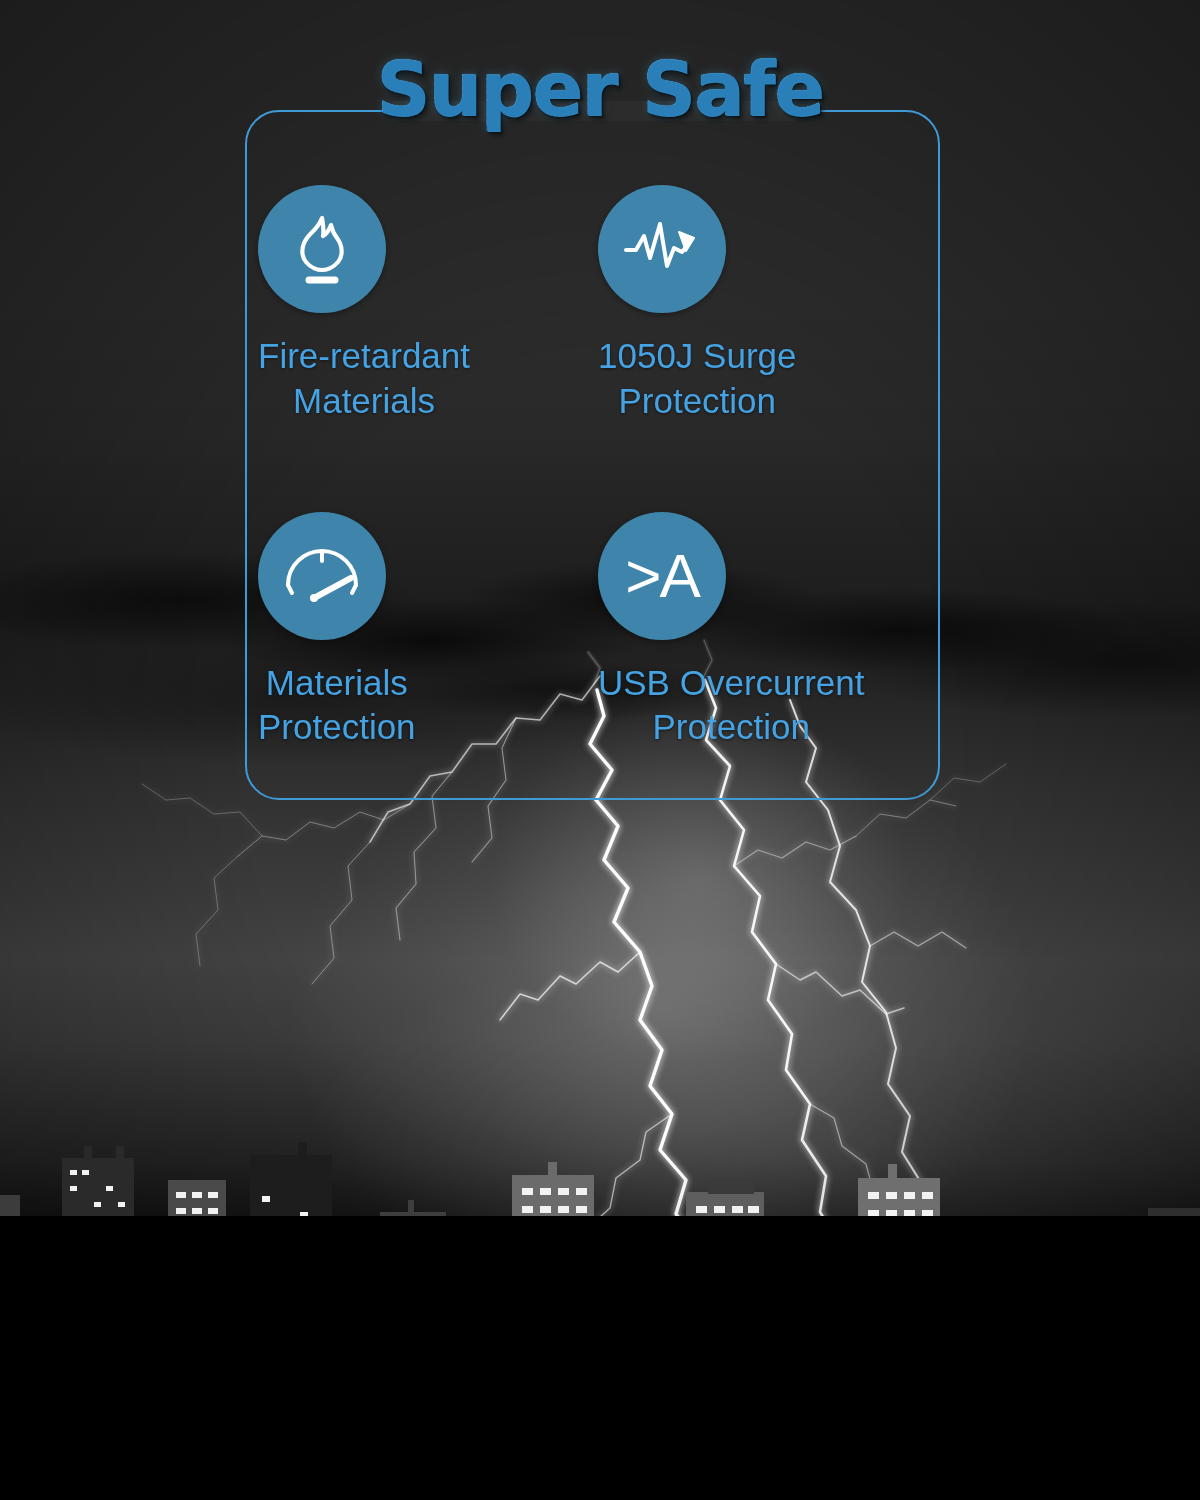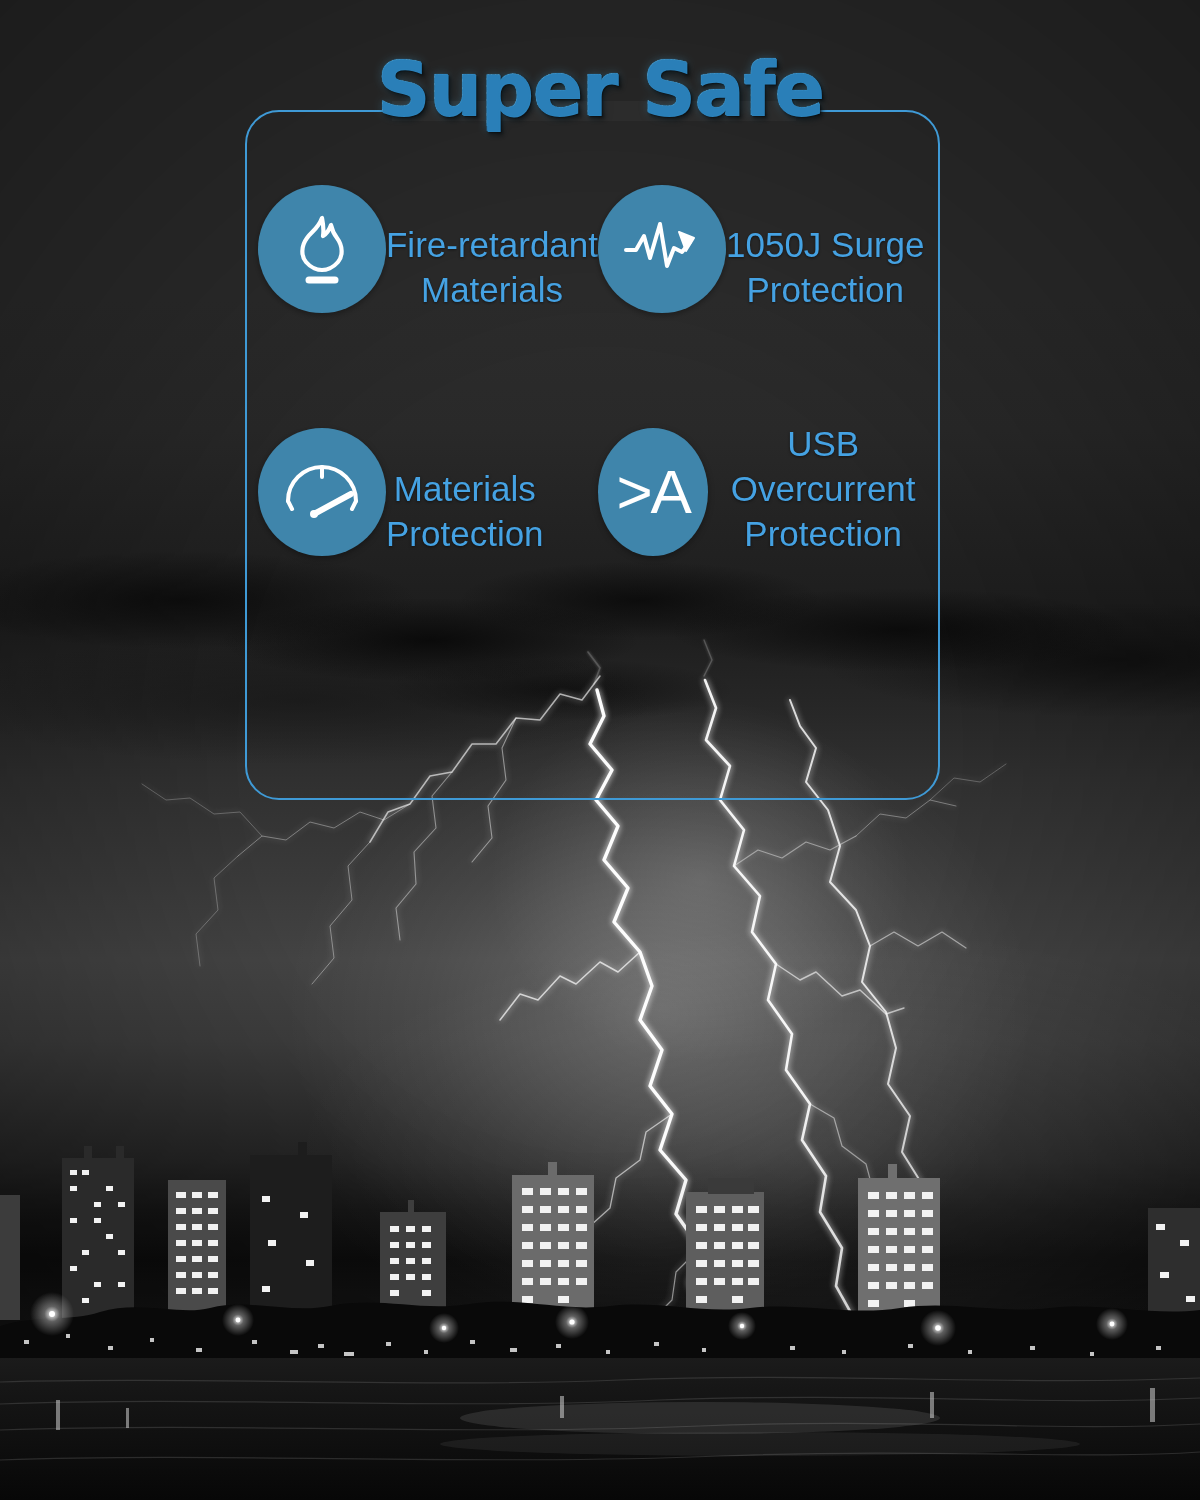"Super Safe" #stage { height: 1500px -> 1216px }
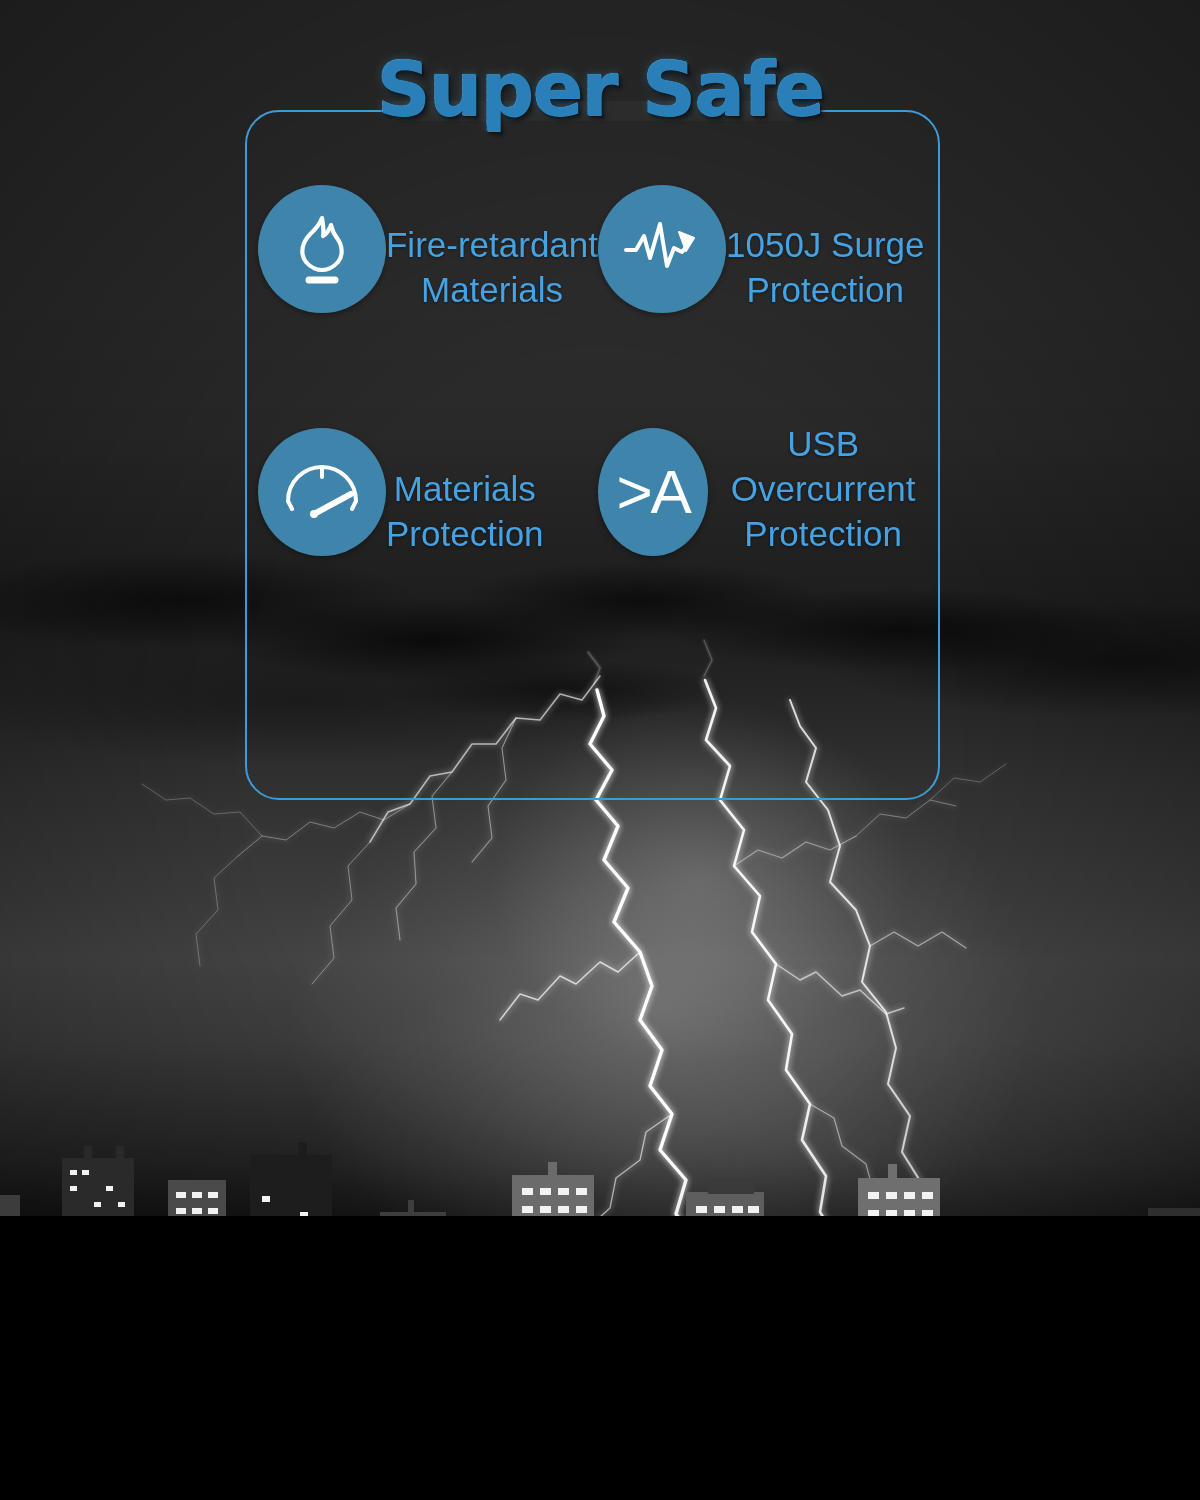"Fire-retardant" .cell { align-items: flex-end -> flex-start; flex-direction: row -> column }
